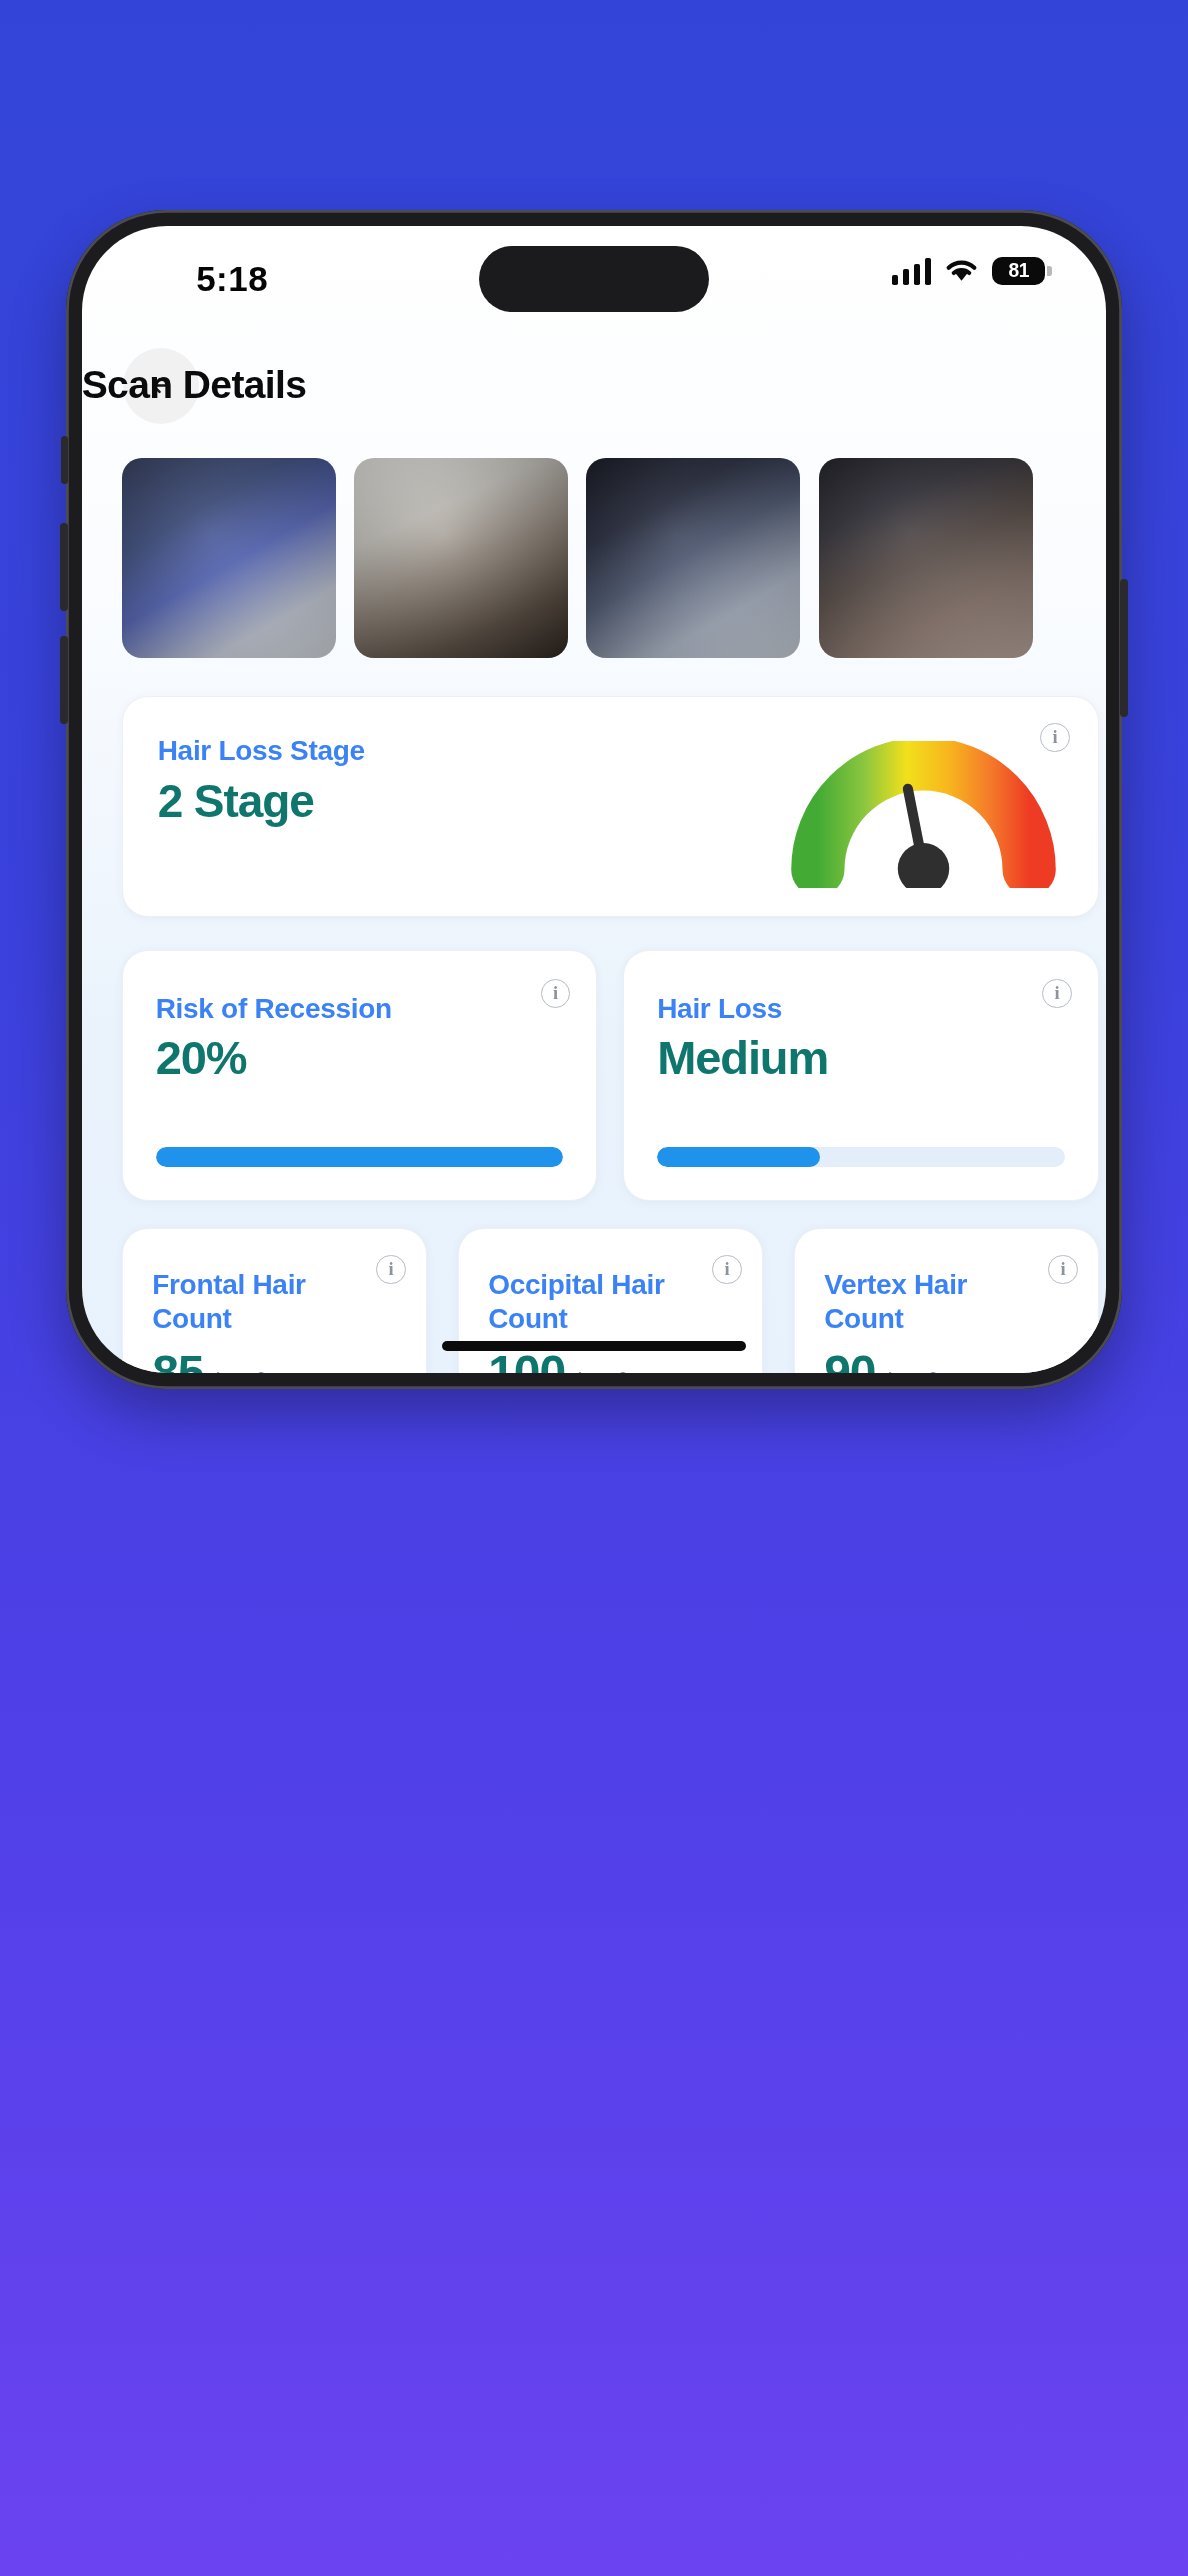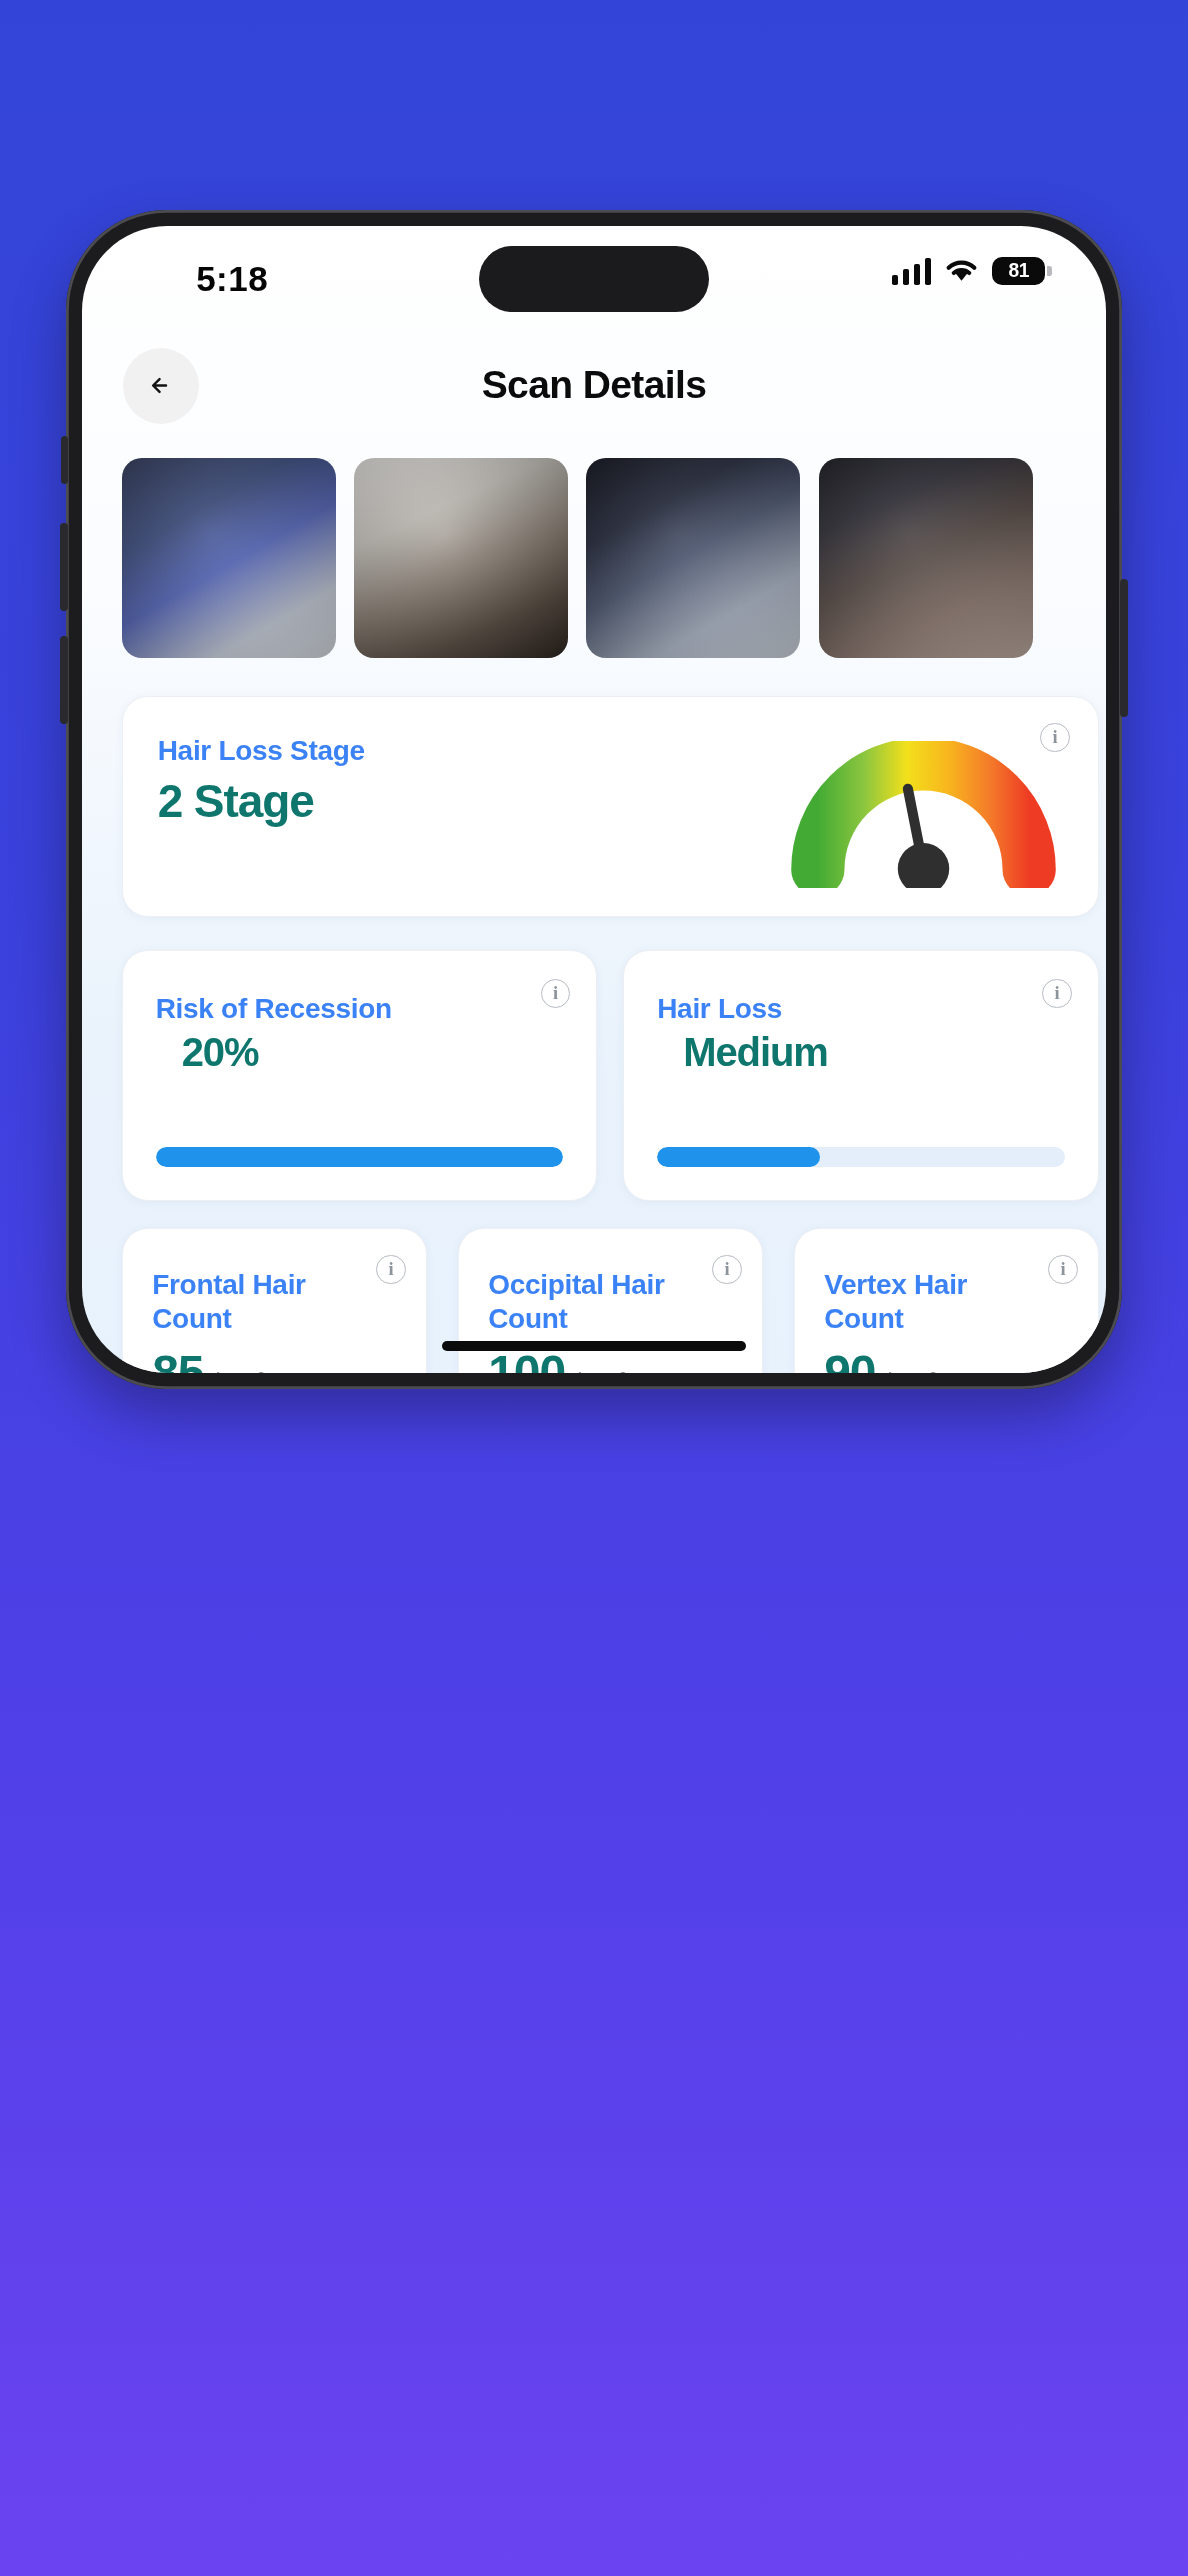"Scan Details" .nav-title { text-align: center -> left }
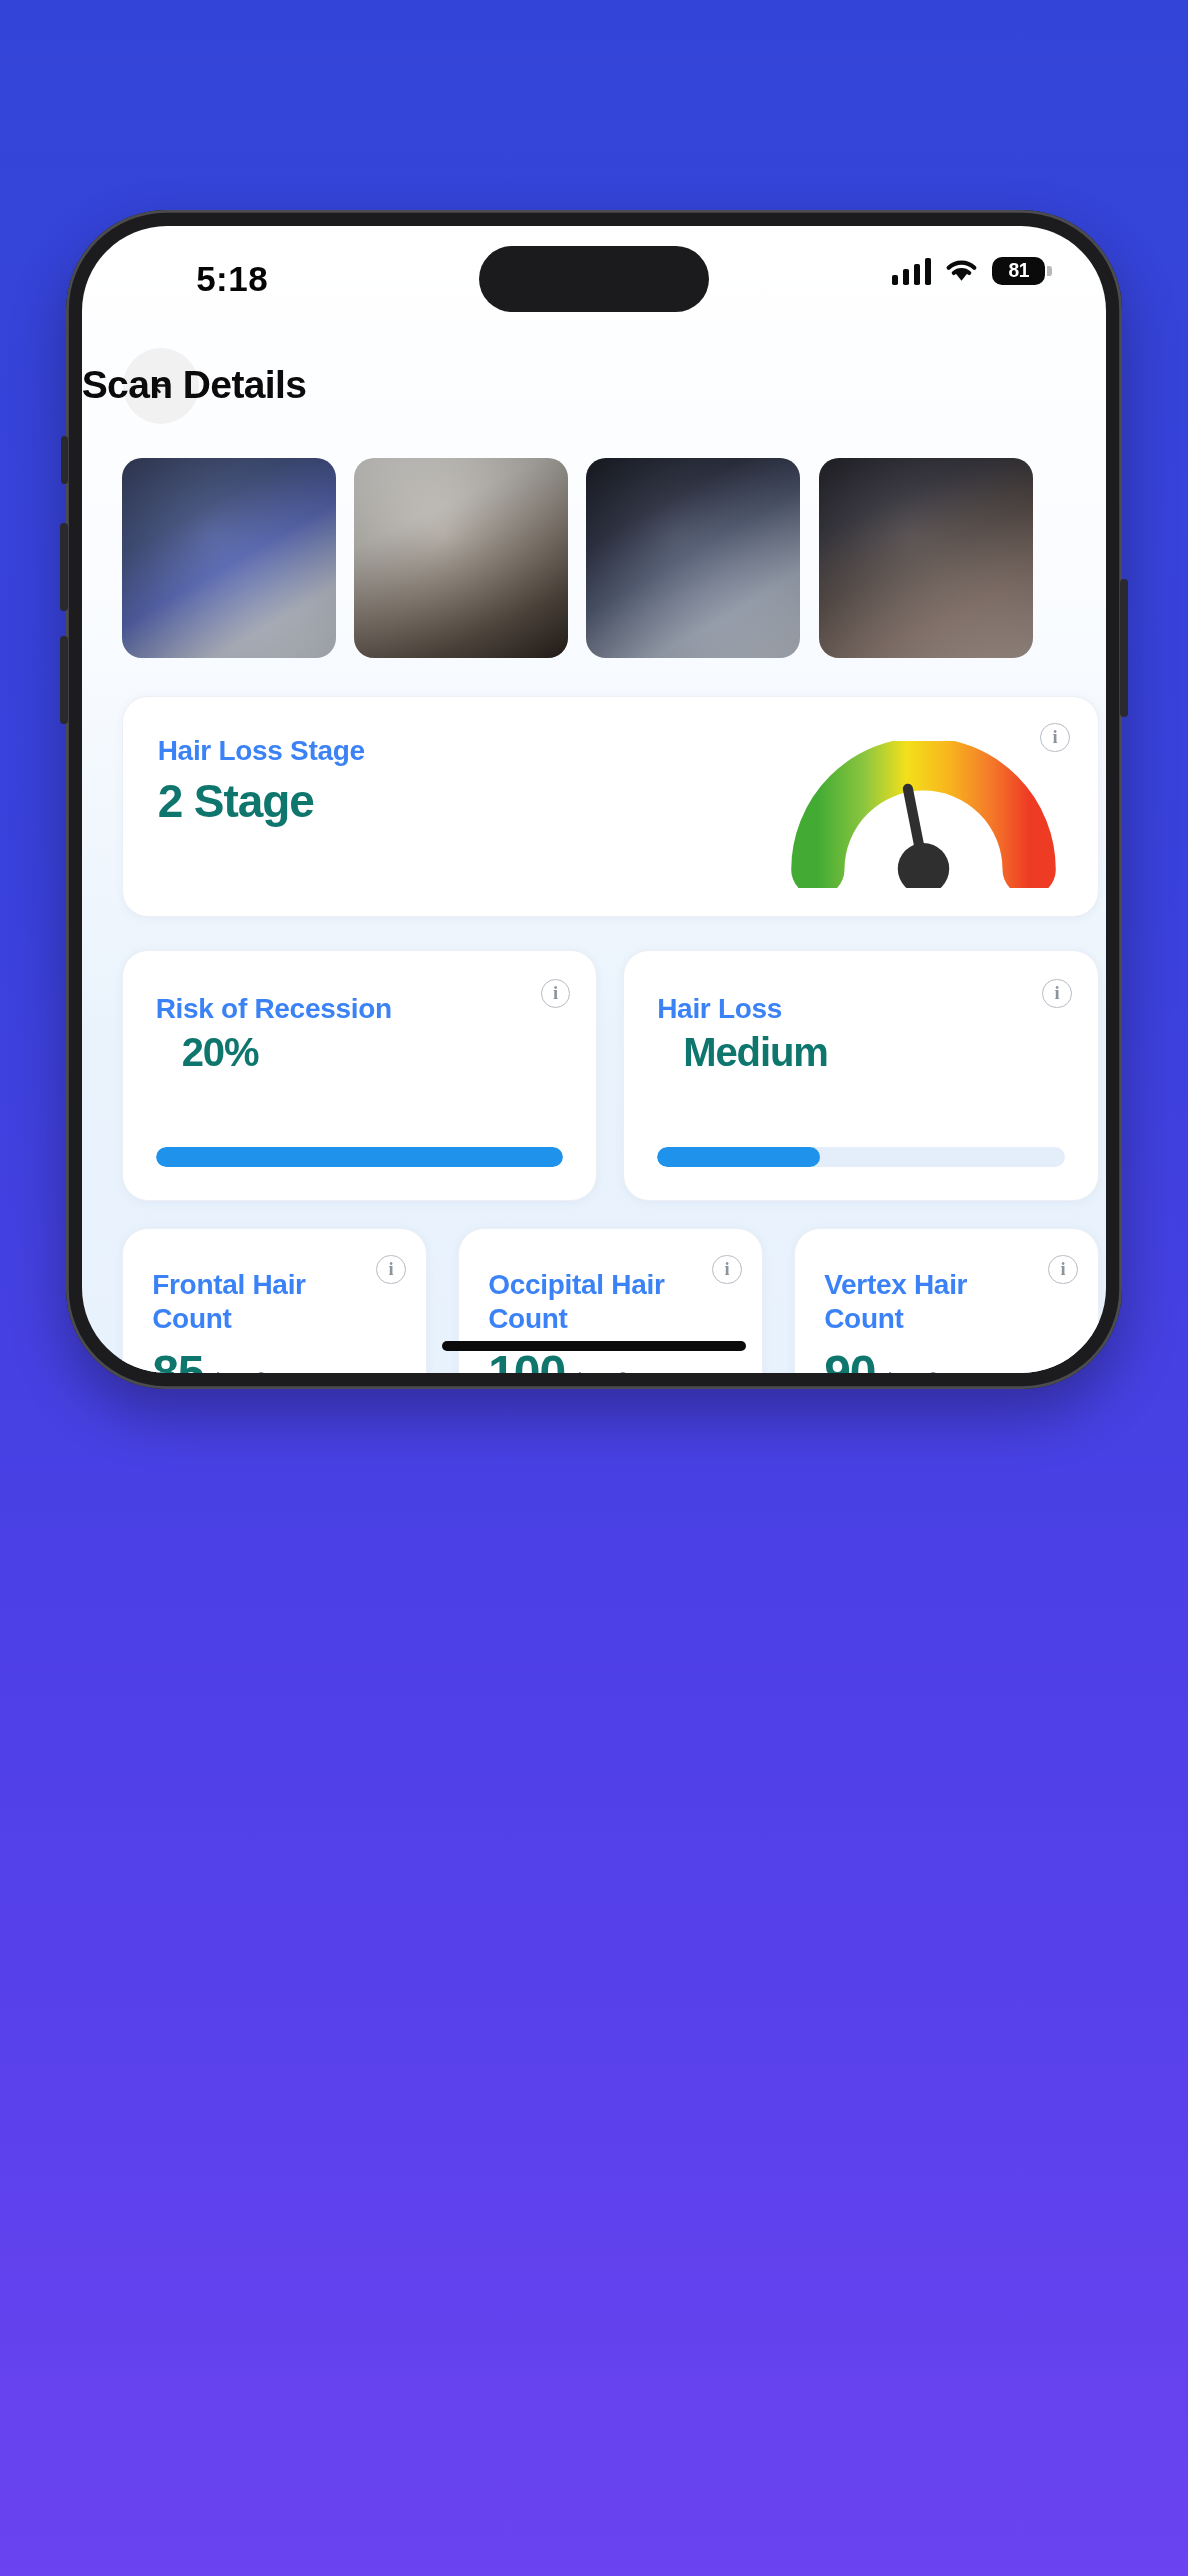"20%" .row2 .card-value { font-size: 40px -> 47px; margin-left: 26px -> none }
